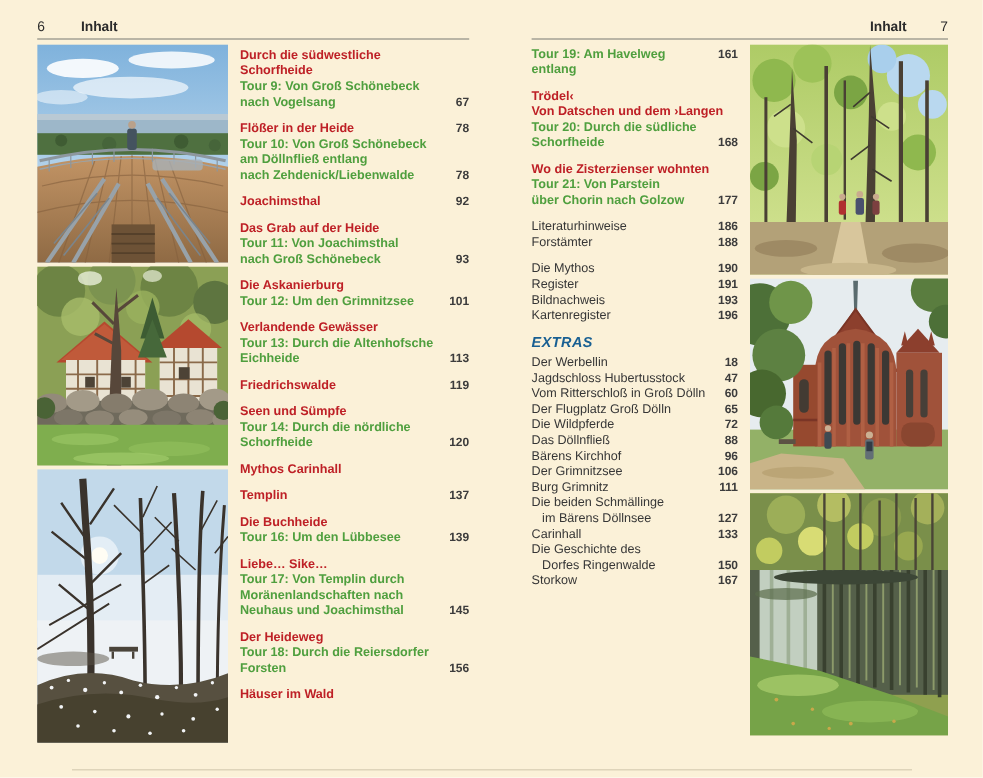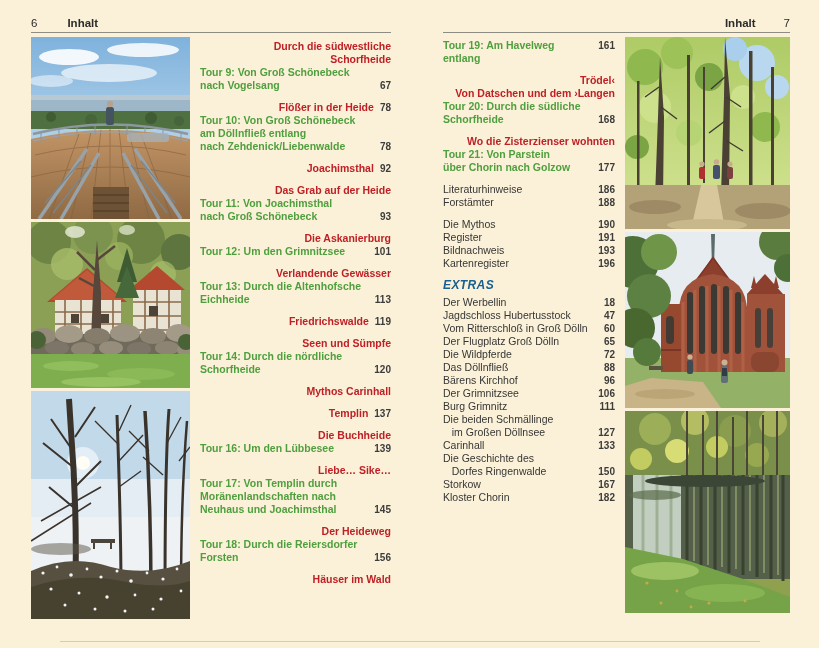"Durch die südwestliche" .toc-item.heading { text-align: right -> none }
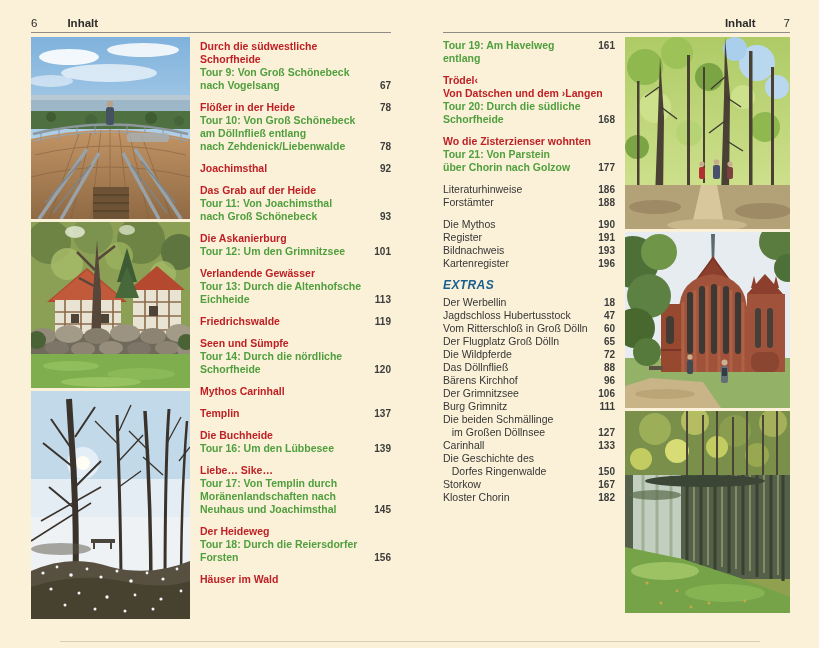"im Großen Döllnsee" span.t { text: Großen -> Bärens }
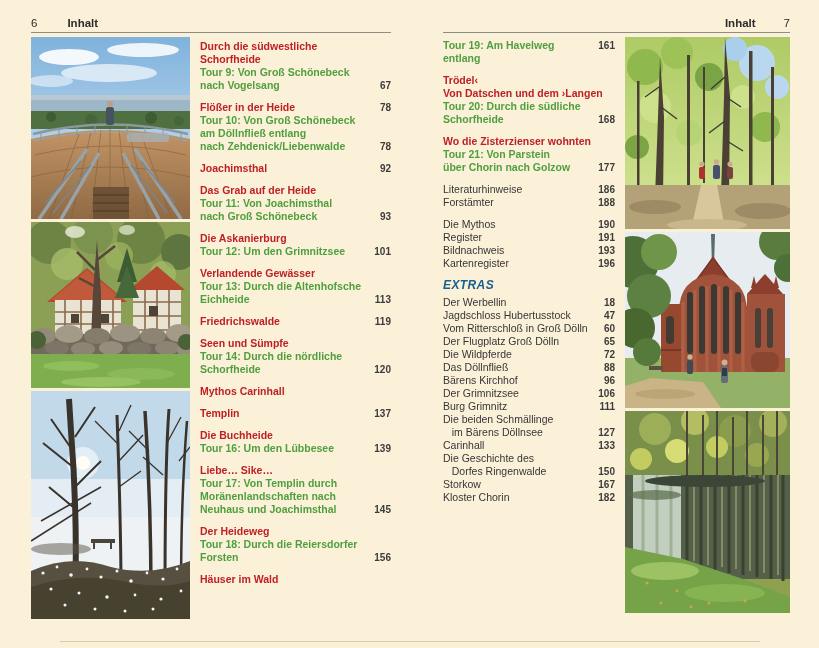"Kloster Chorin" div.toc-item { html: <div> <div> <span>Kloster Chorin</span> <span>182</span> </div> </div> -> none }
